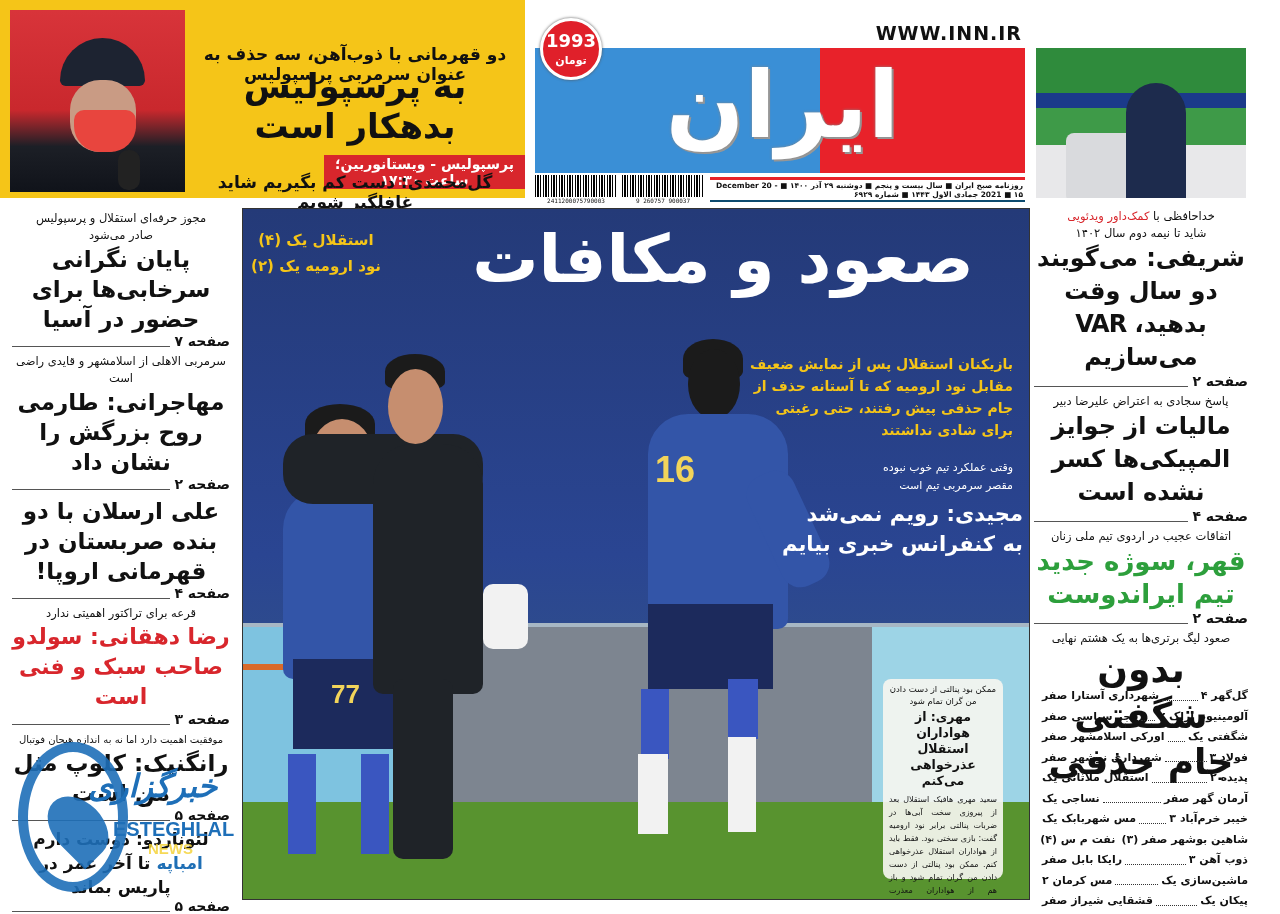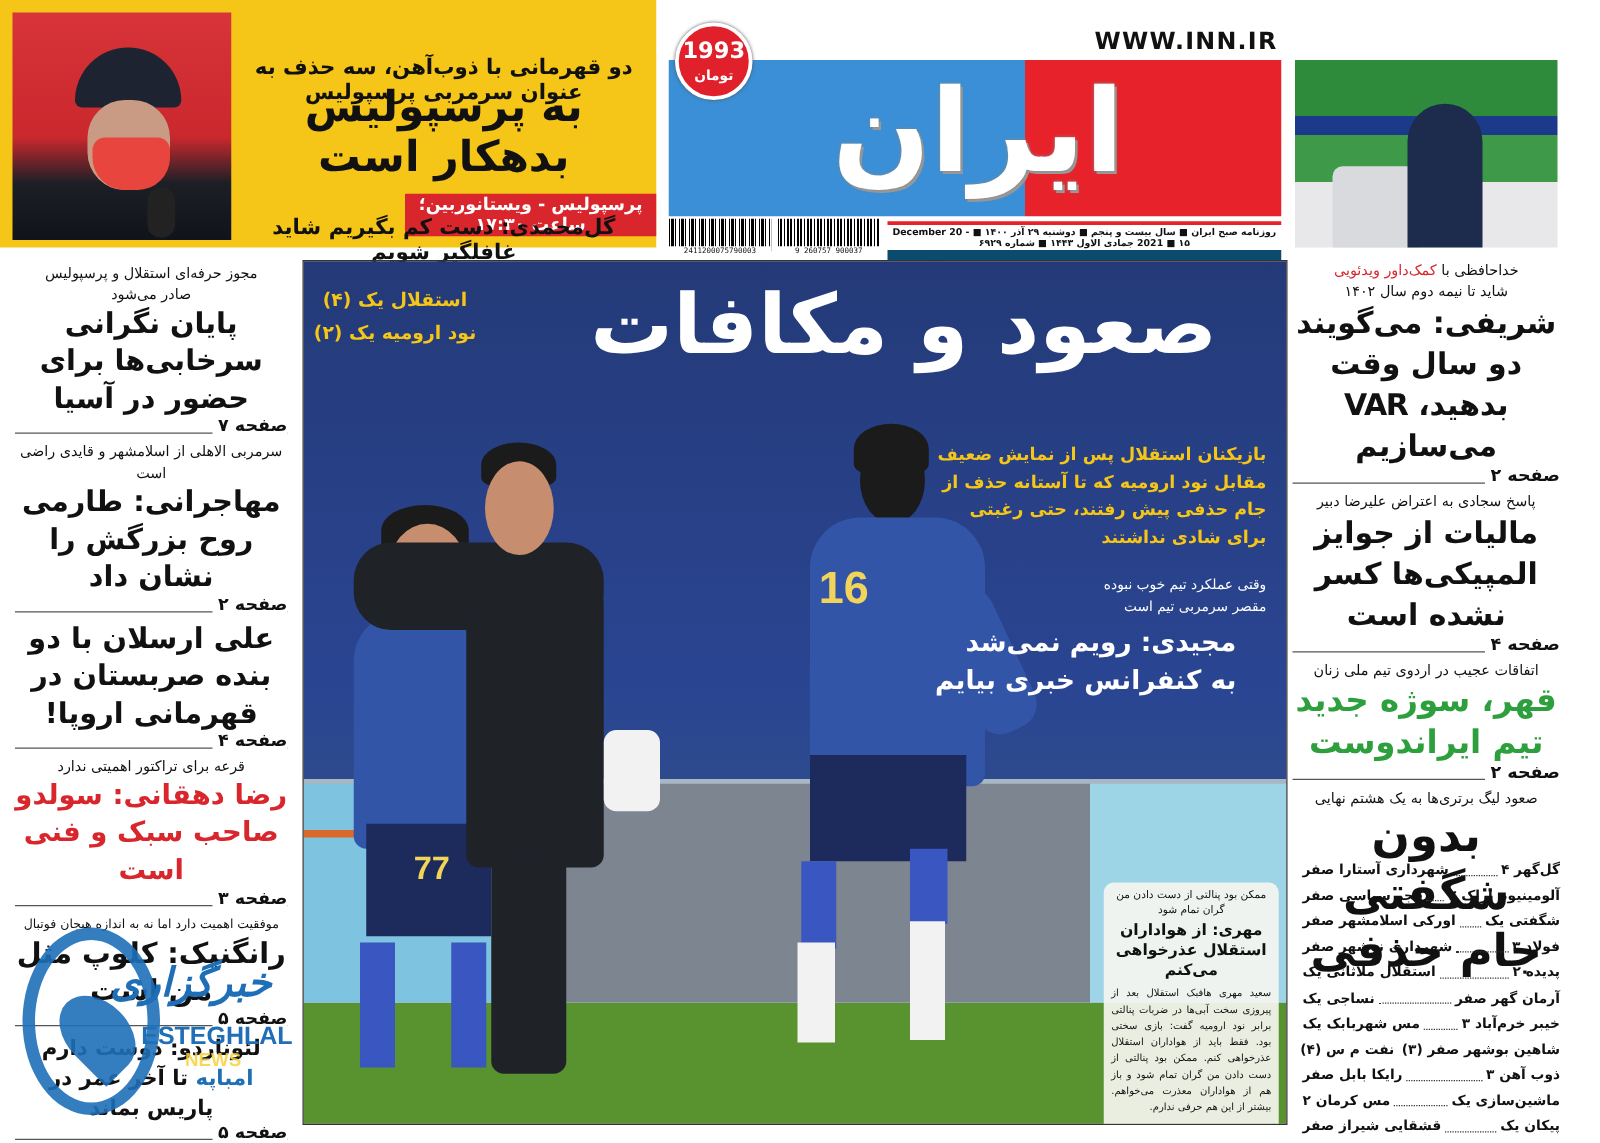"روزنامه صبح ایران ■ سال" #dateline { border-bottom: 8px solid #0c4a6e -> 2px solid #0c4a6e; text-align: center -> right }
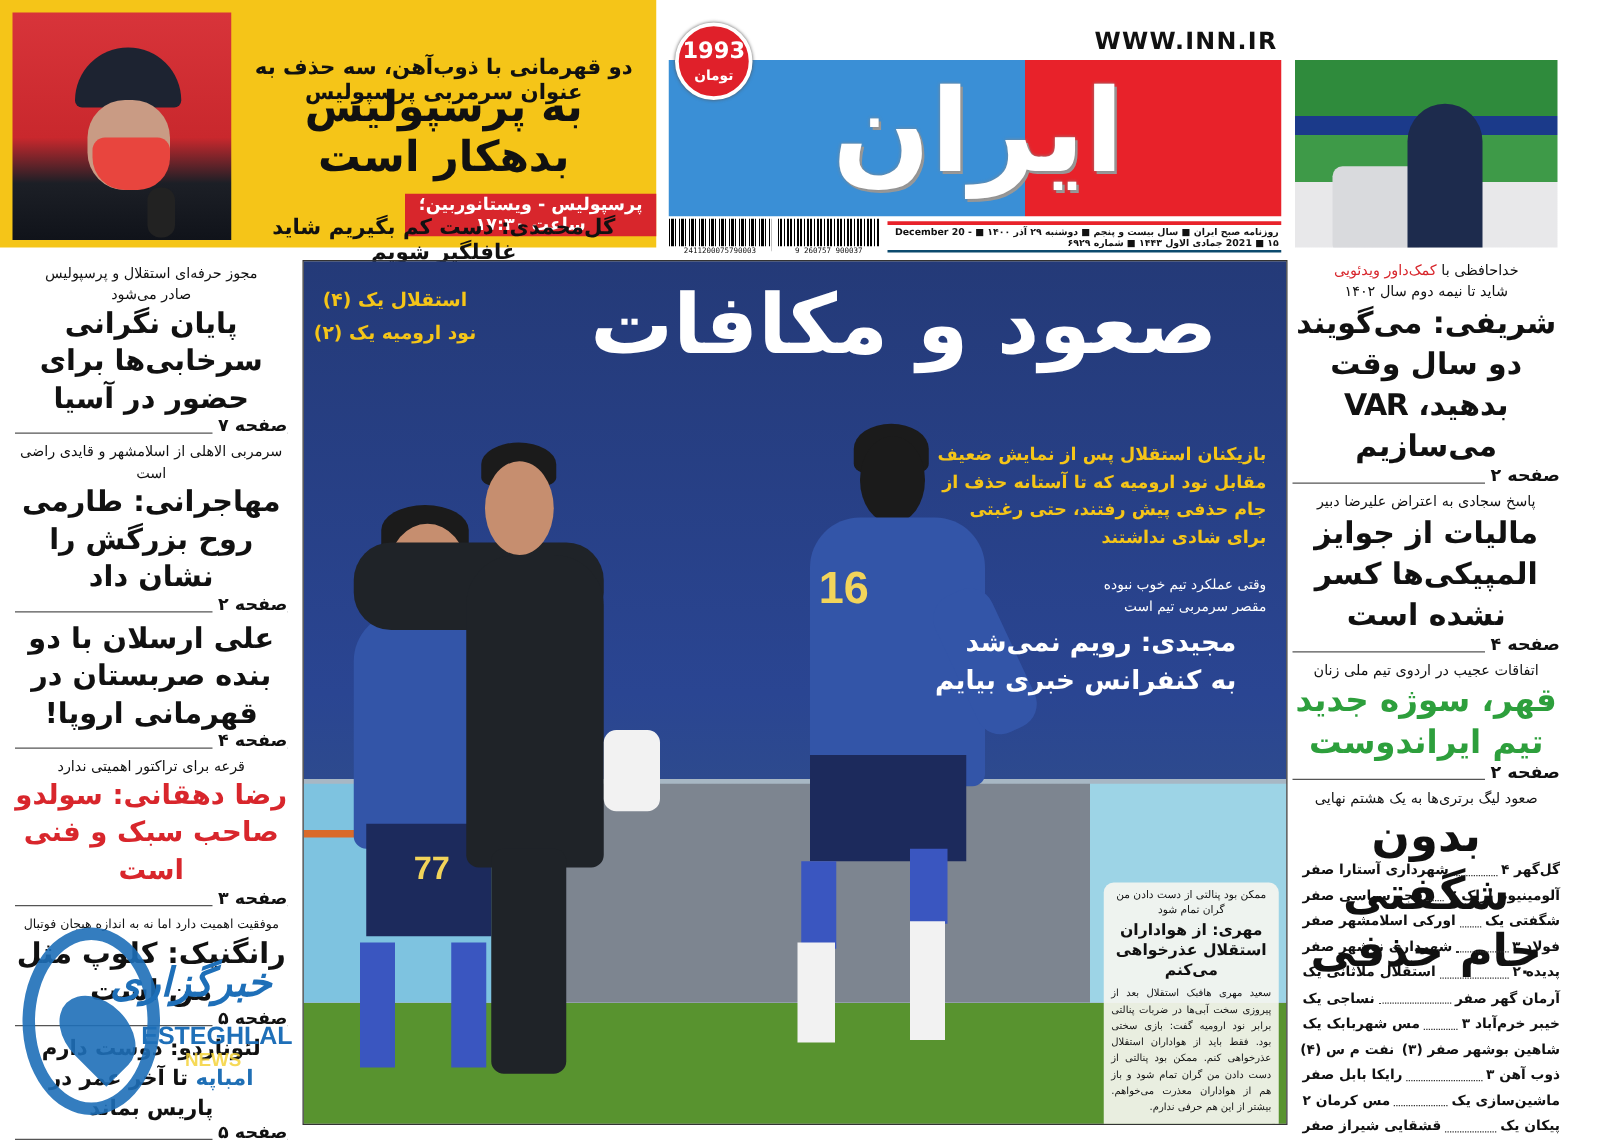"مجیدی: رویم نمی‌شد" #main-sub { left: 481px -> 515px }
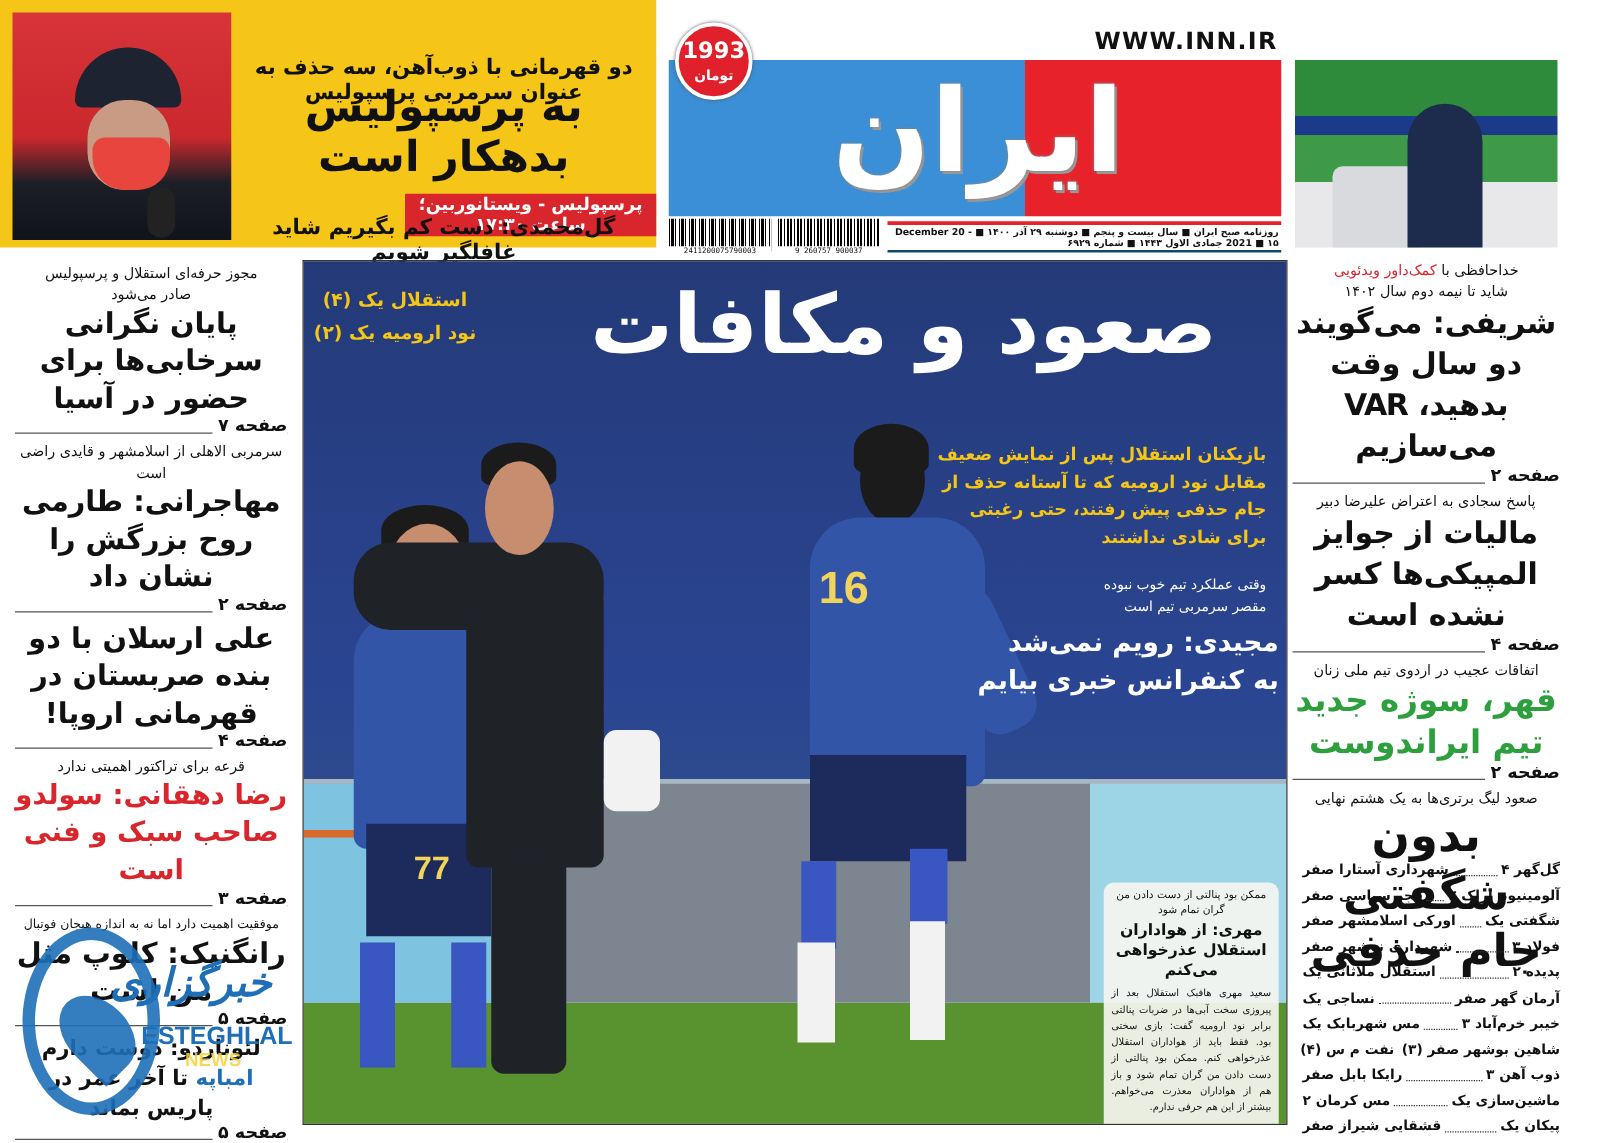"ممکن بود پنالتی از دست" #boxout { top: 497px -> 470px; width: 140px -> 120px }
